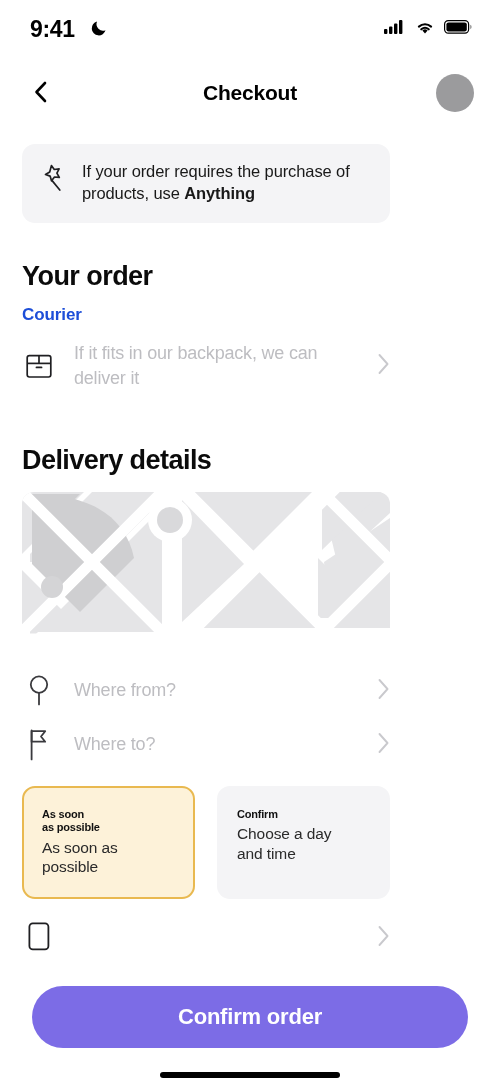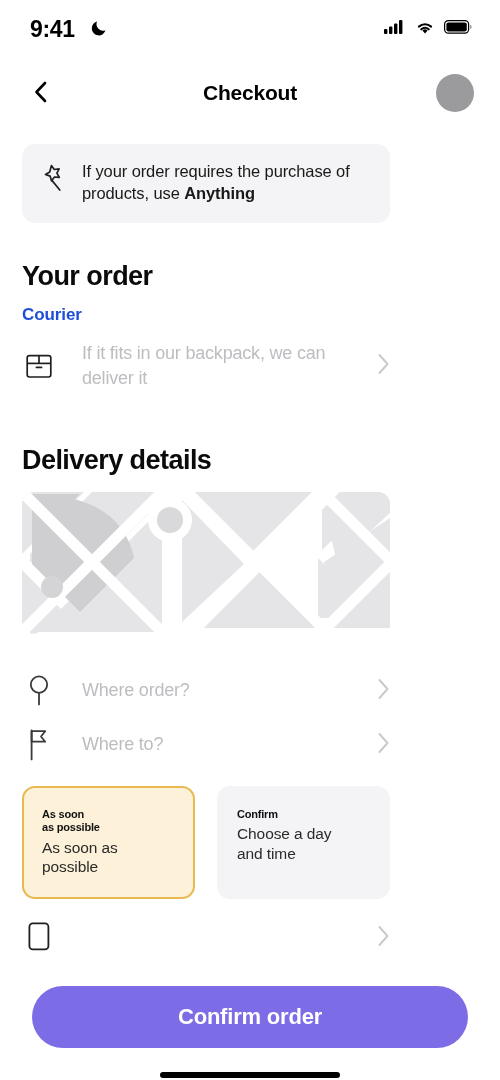"If it fits in our" .row { gap: 26px -> 18px }
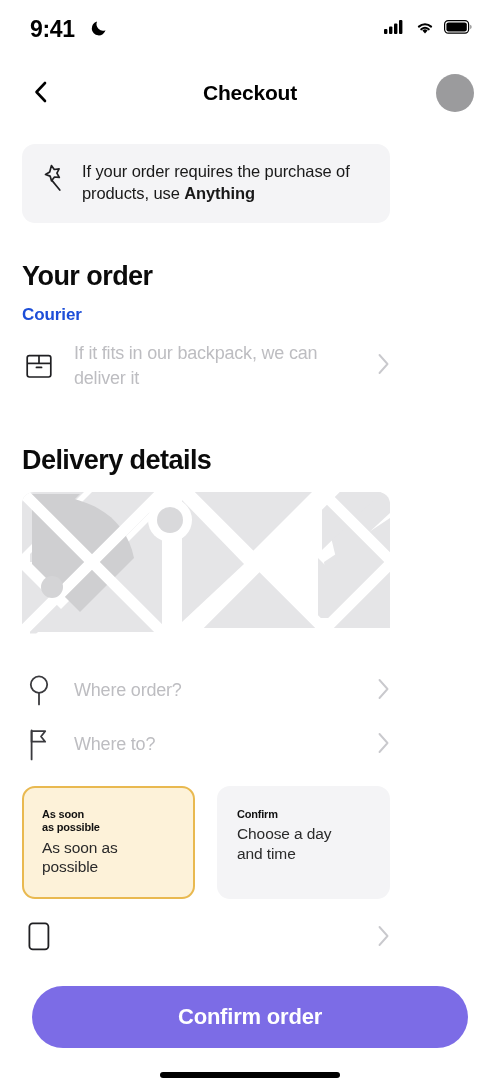"Where order?" span.row-label { text: order -> from }
